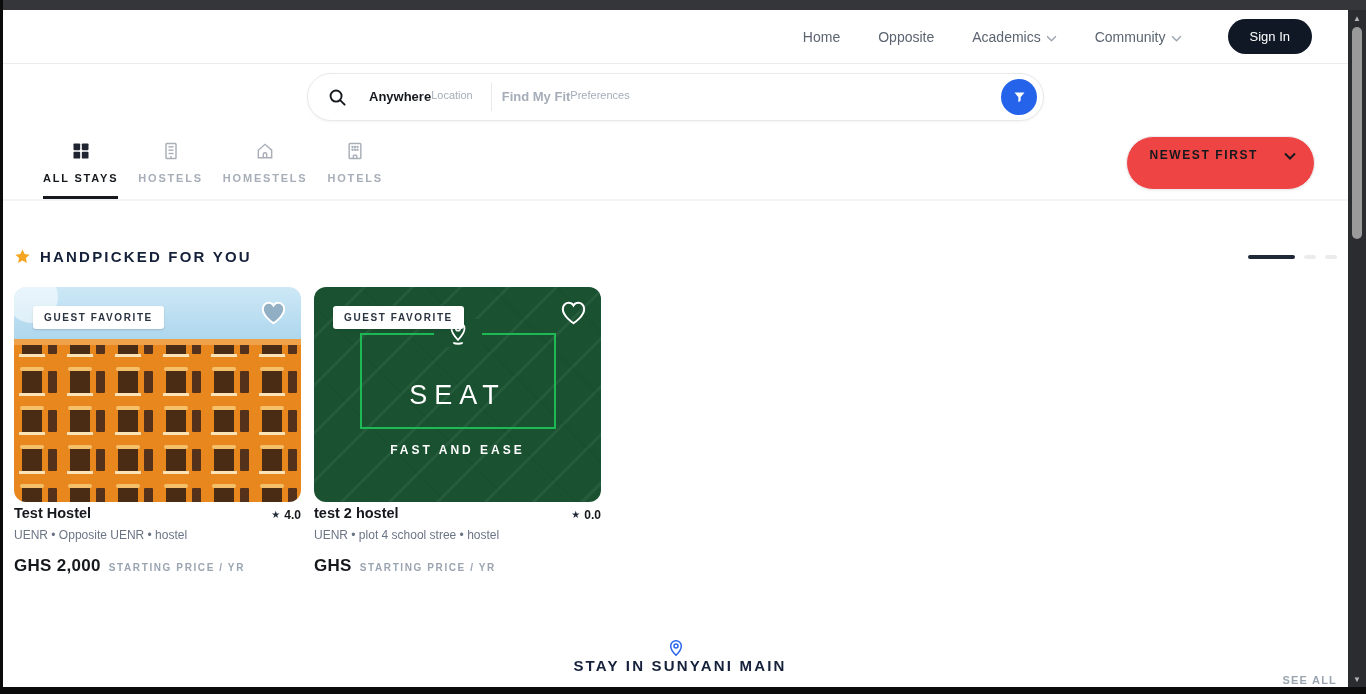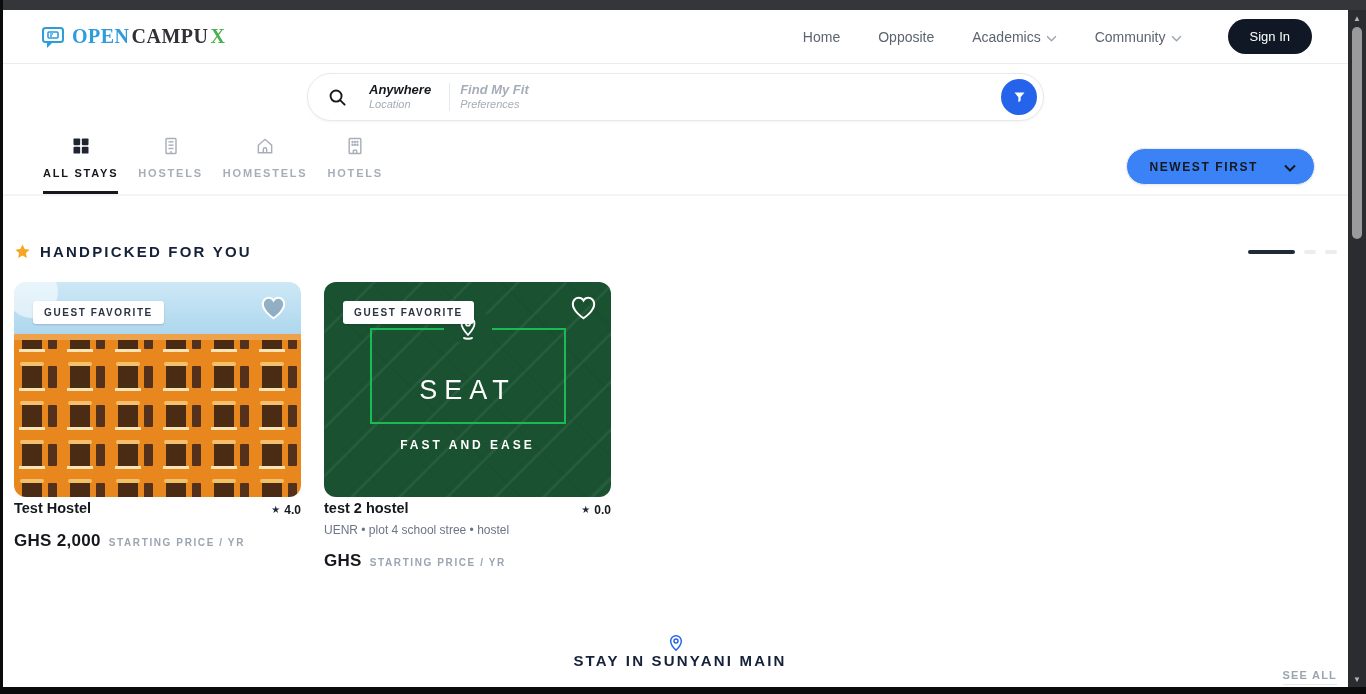"OPEN" div.logo { html: <div> <span> <svg> <rect></rect> <path></path> <rect></rect> <line></line> <line></line> </svg> </span> <span>OPEN</span> <span>CAMPU</span> <span>X</span> </div> -> none }
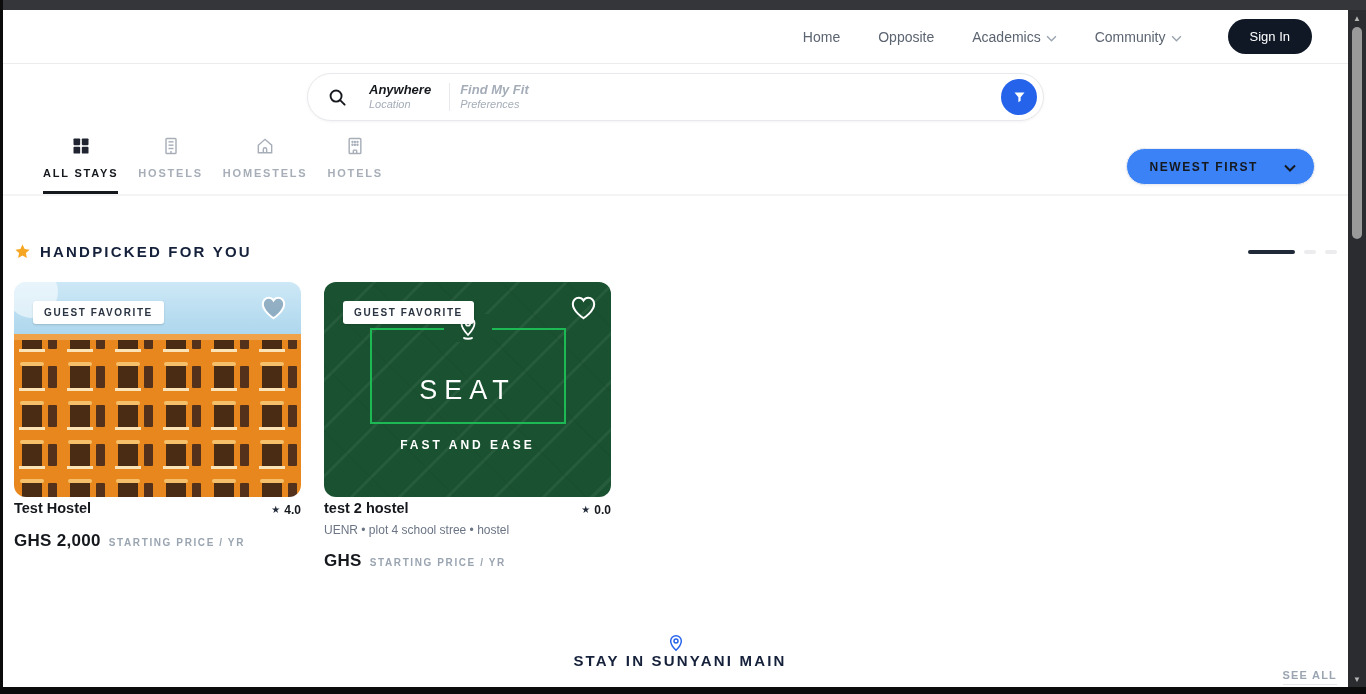"Anywhere" .search-seg { flex-direction: column -> row; font-style: italic -> none }
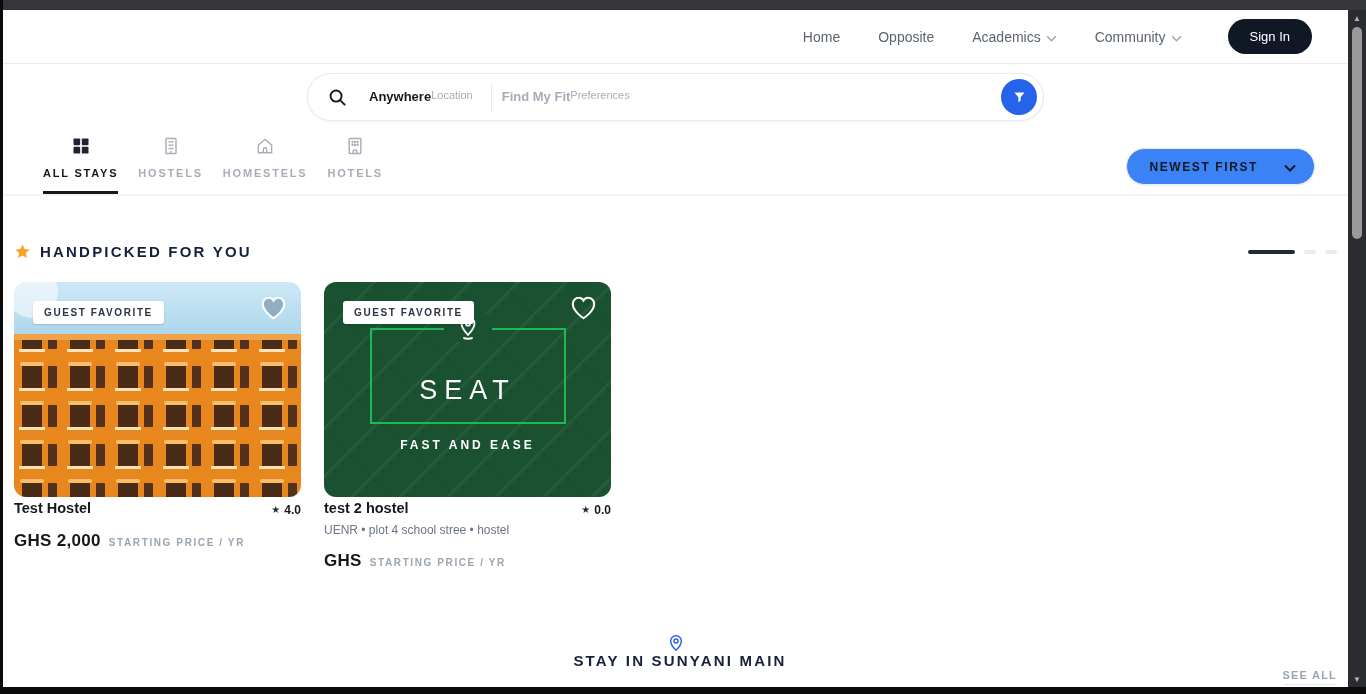"NEWEST FIRST" .sort-select { background: #3b82f6 -> #ef4444; padding: 9px 18px 8px 22px -> 9px 18px 25px 22px }
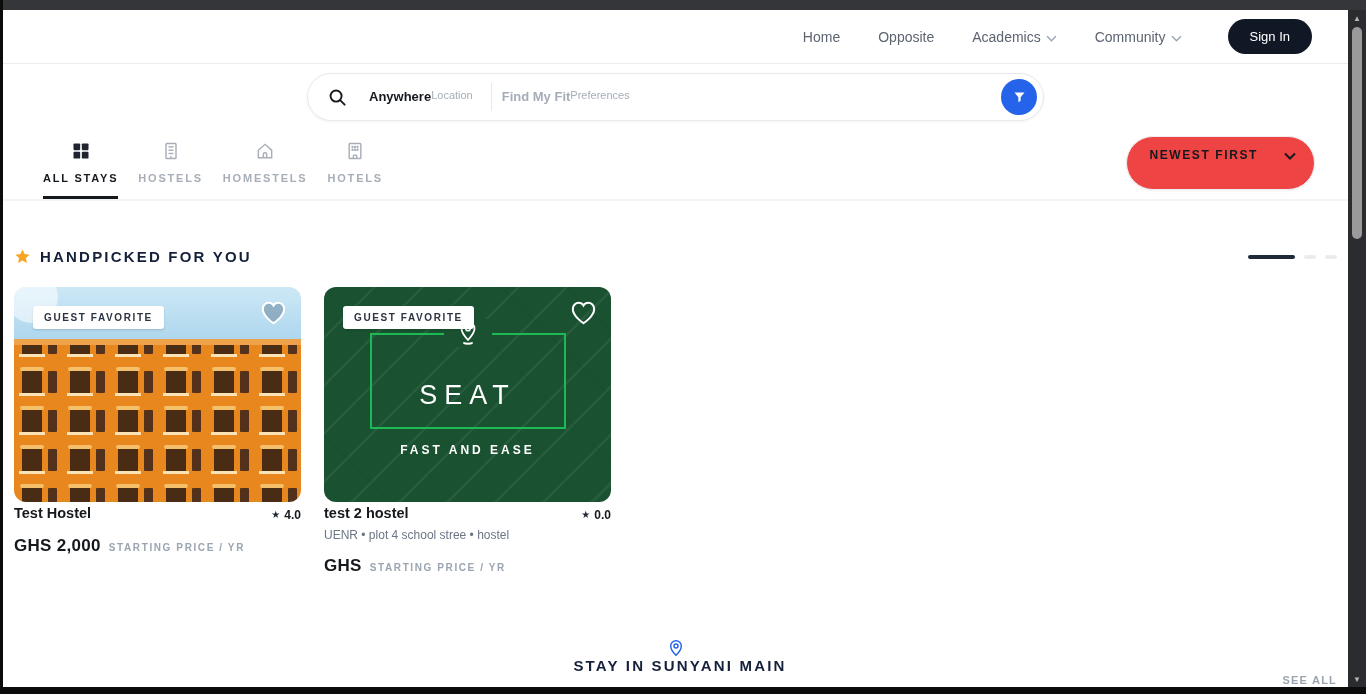"GUEST FAVORITE" .cards-row { gap: 23px -> 13px }
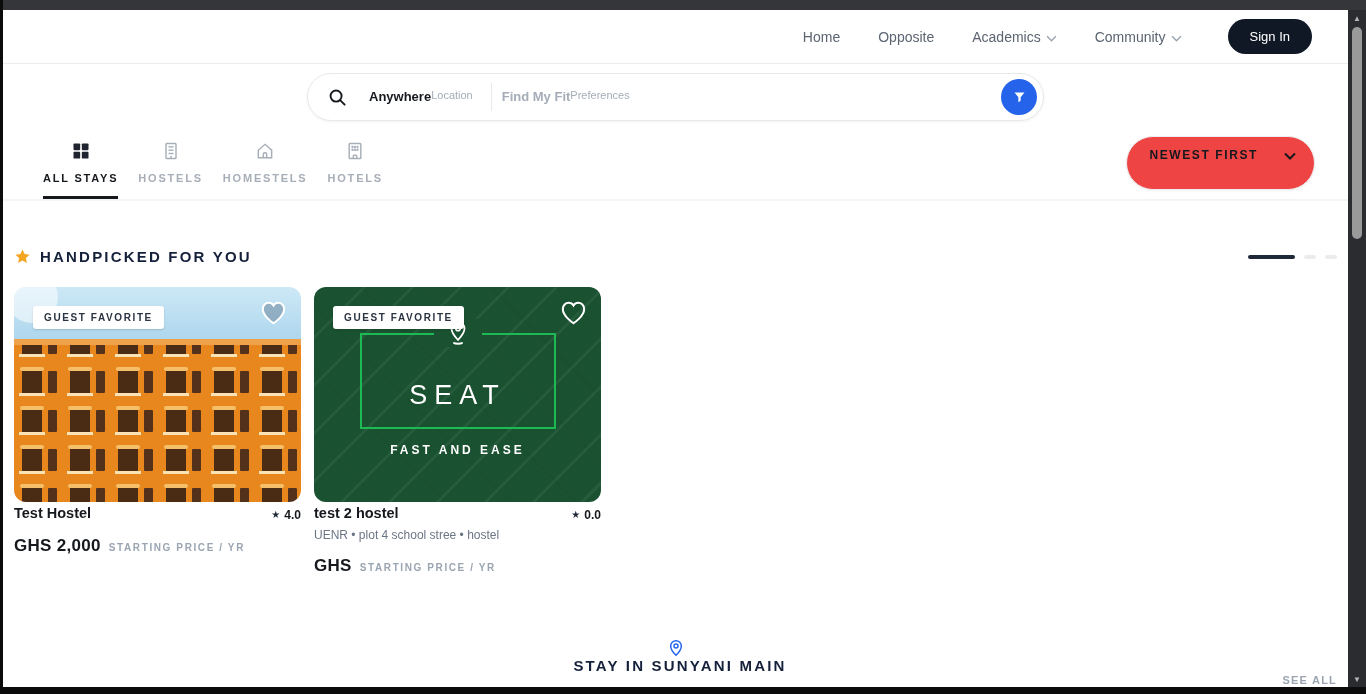"UENR • Opposite UENR •" div.card-meta { html: none -> <div>UENR • Opposite UENR • hostel</div> }
